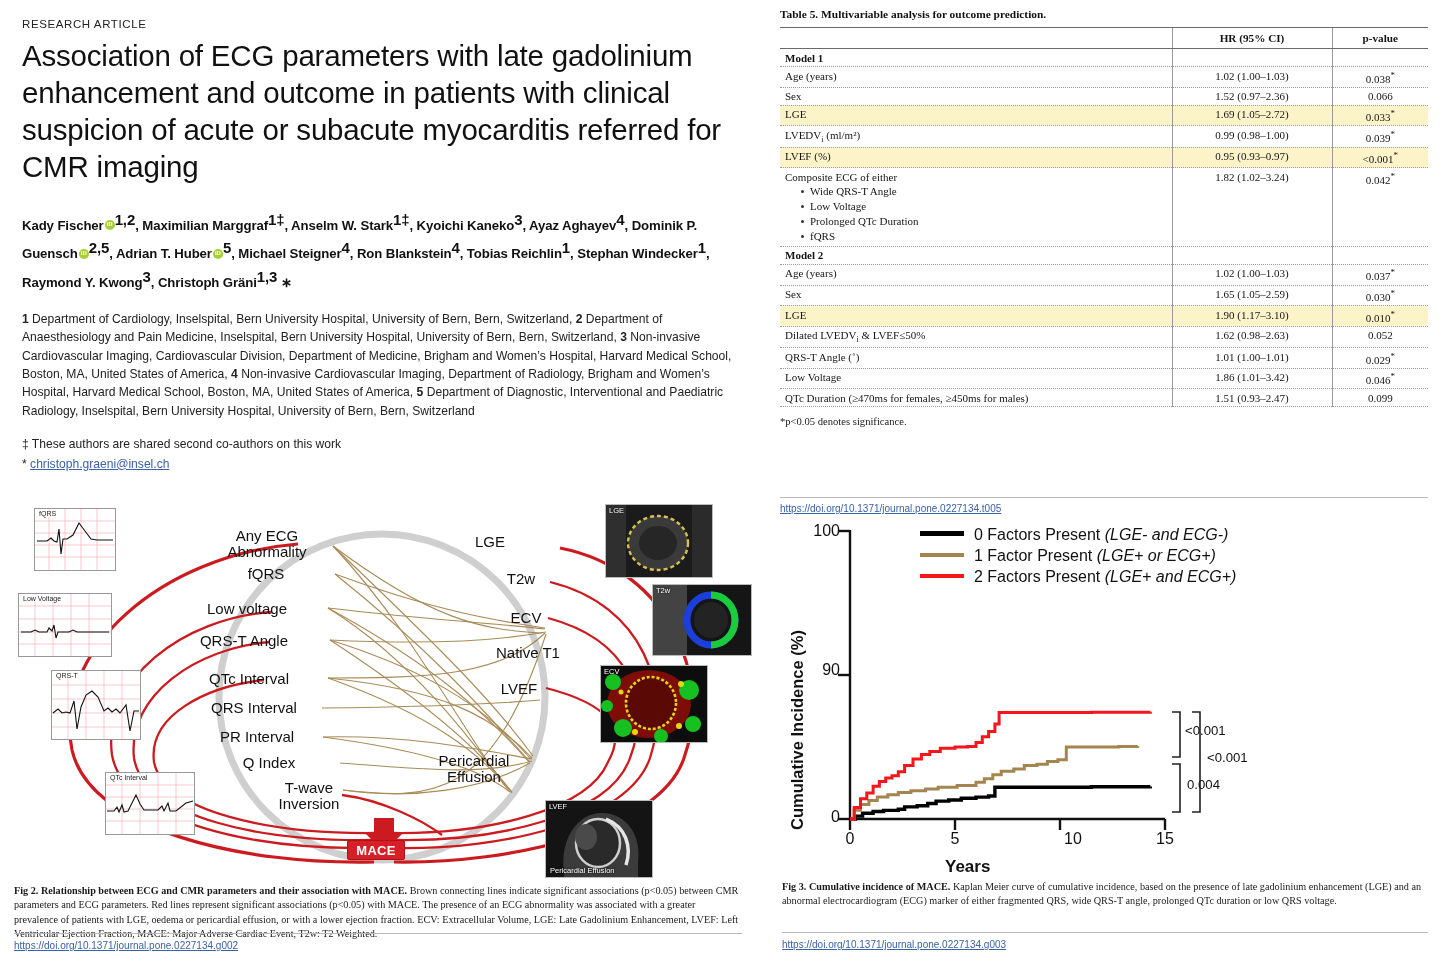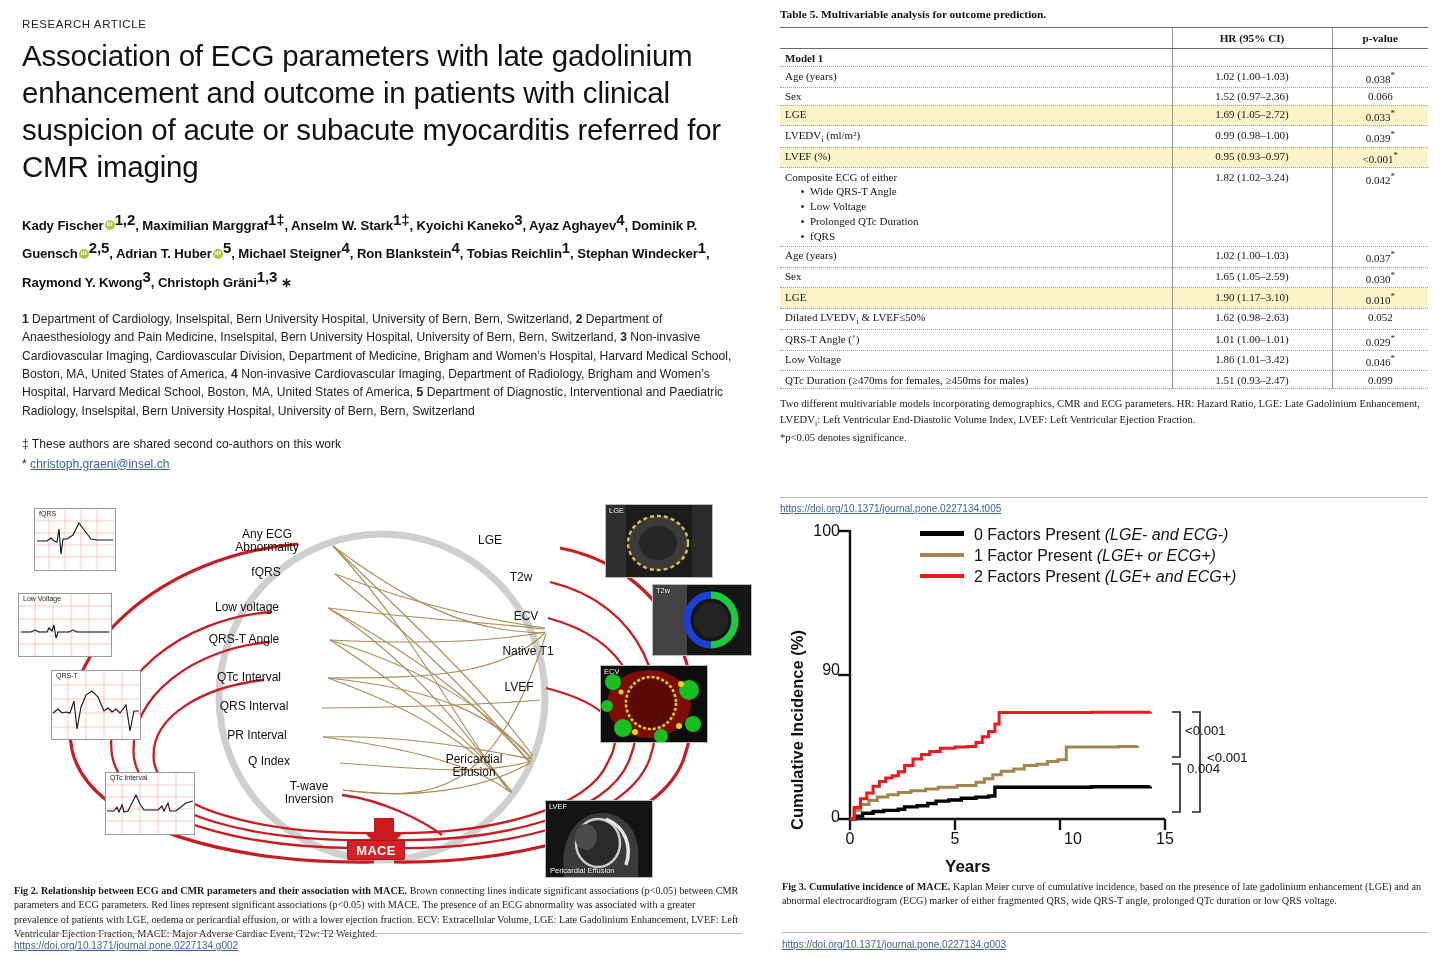"Model 2" tr.dot { html: none -> <tr> <td>Model 2</td> <td></td> <td></td> </tr> }
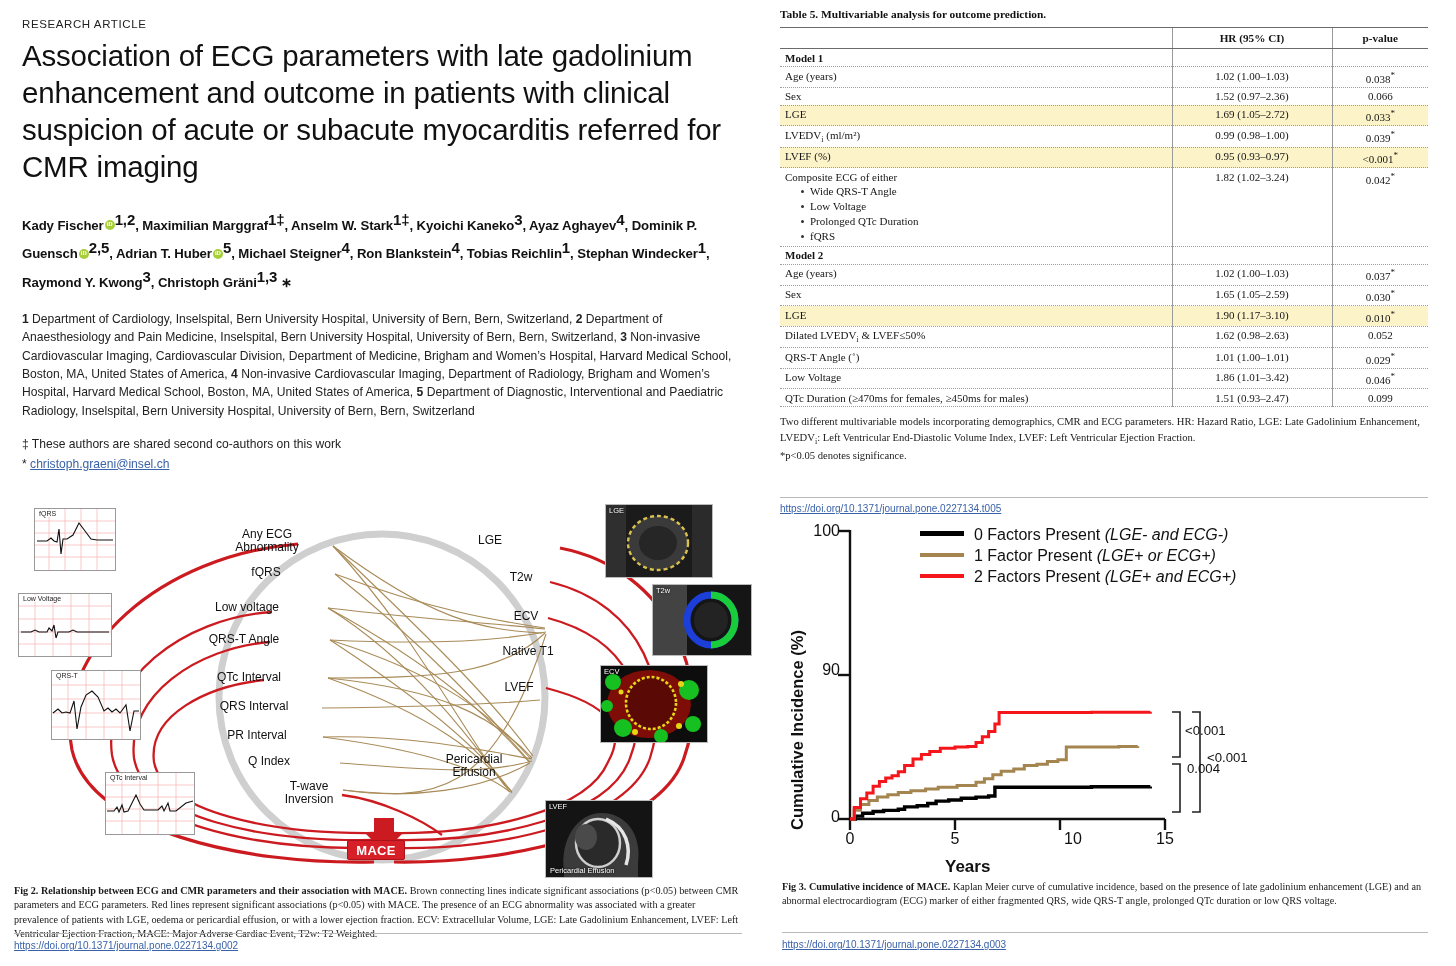"Two different multivariable models" div { html: <div> Two different multivariable models incorporating demographics, CMR and ECG parameters. HR: Hazard Ratio, LGE: Late Gadolinium Enhancement, LVEDV<sub>i</sub>: Left Ventricular End-Diastolic Volume Index, LVEF: Left Ventricular Ejection Fraction. </div> -> none }
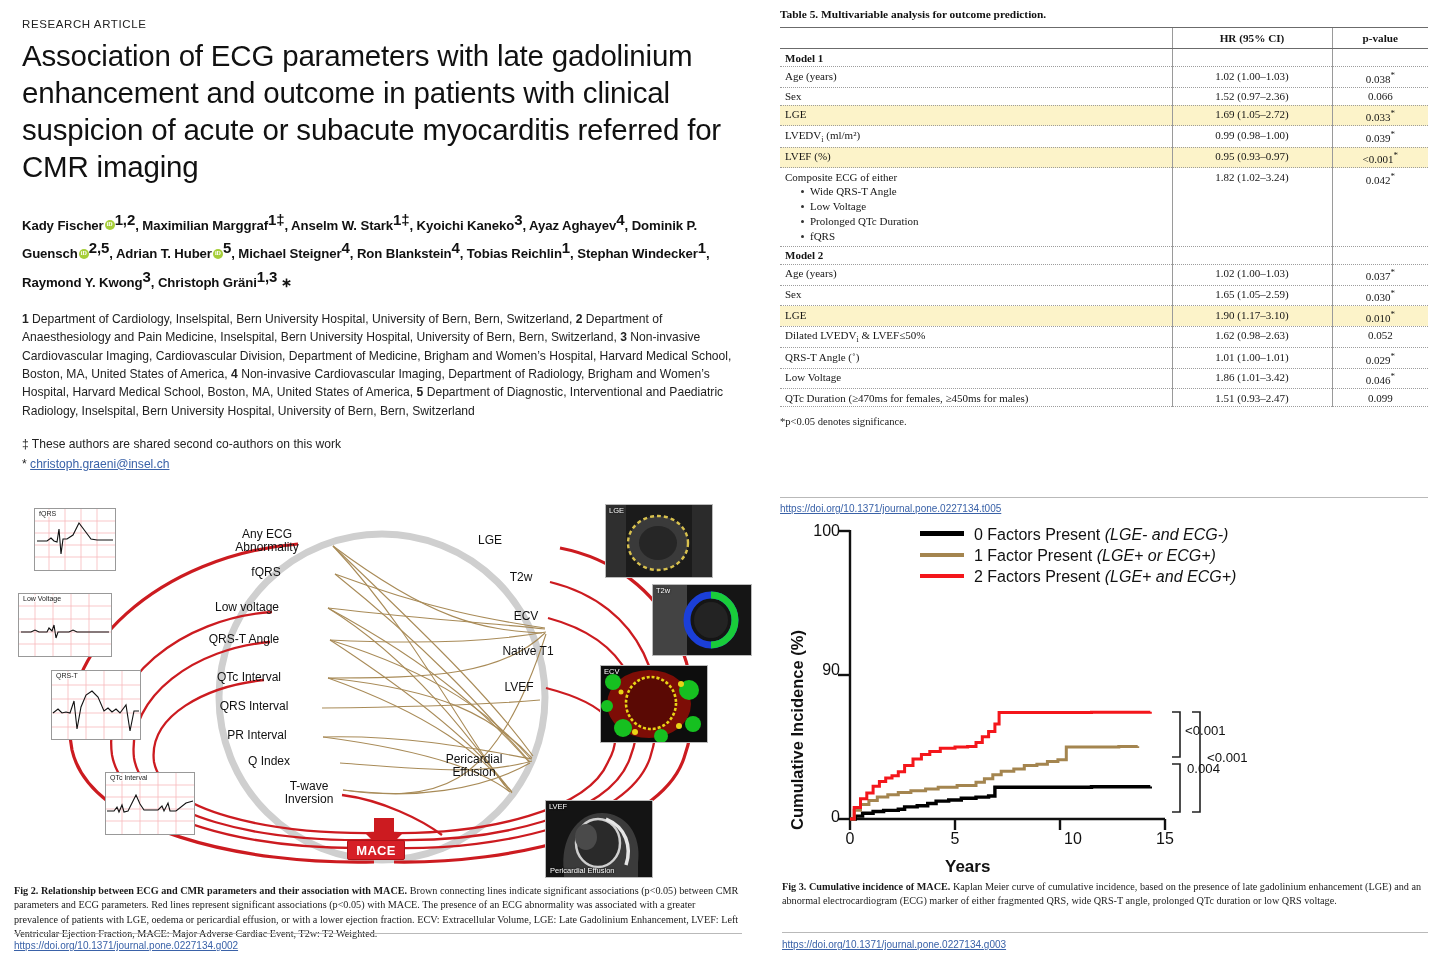"Any ECG" .circlabel { font-size: 12px -> 15px }
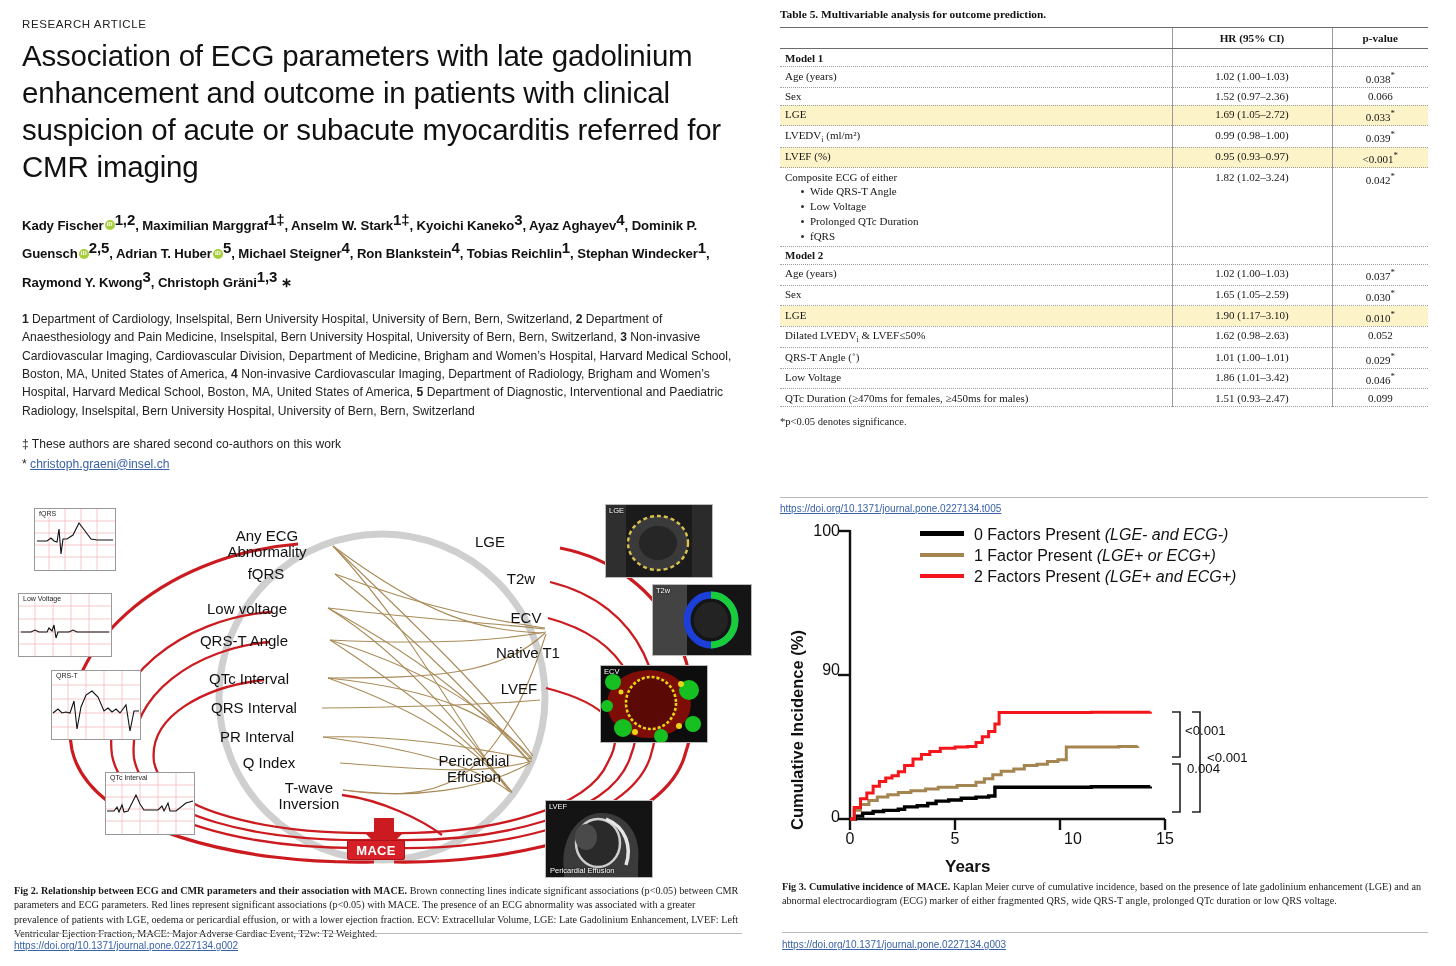"0.004" div.pval { top: 241px -> 257px }
